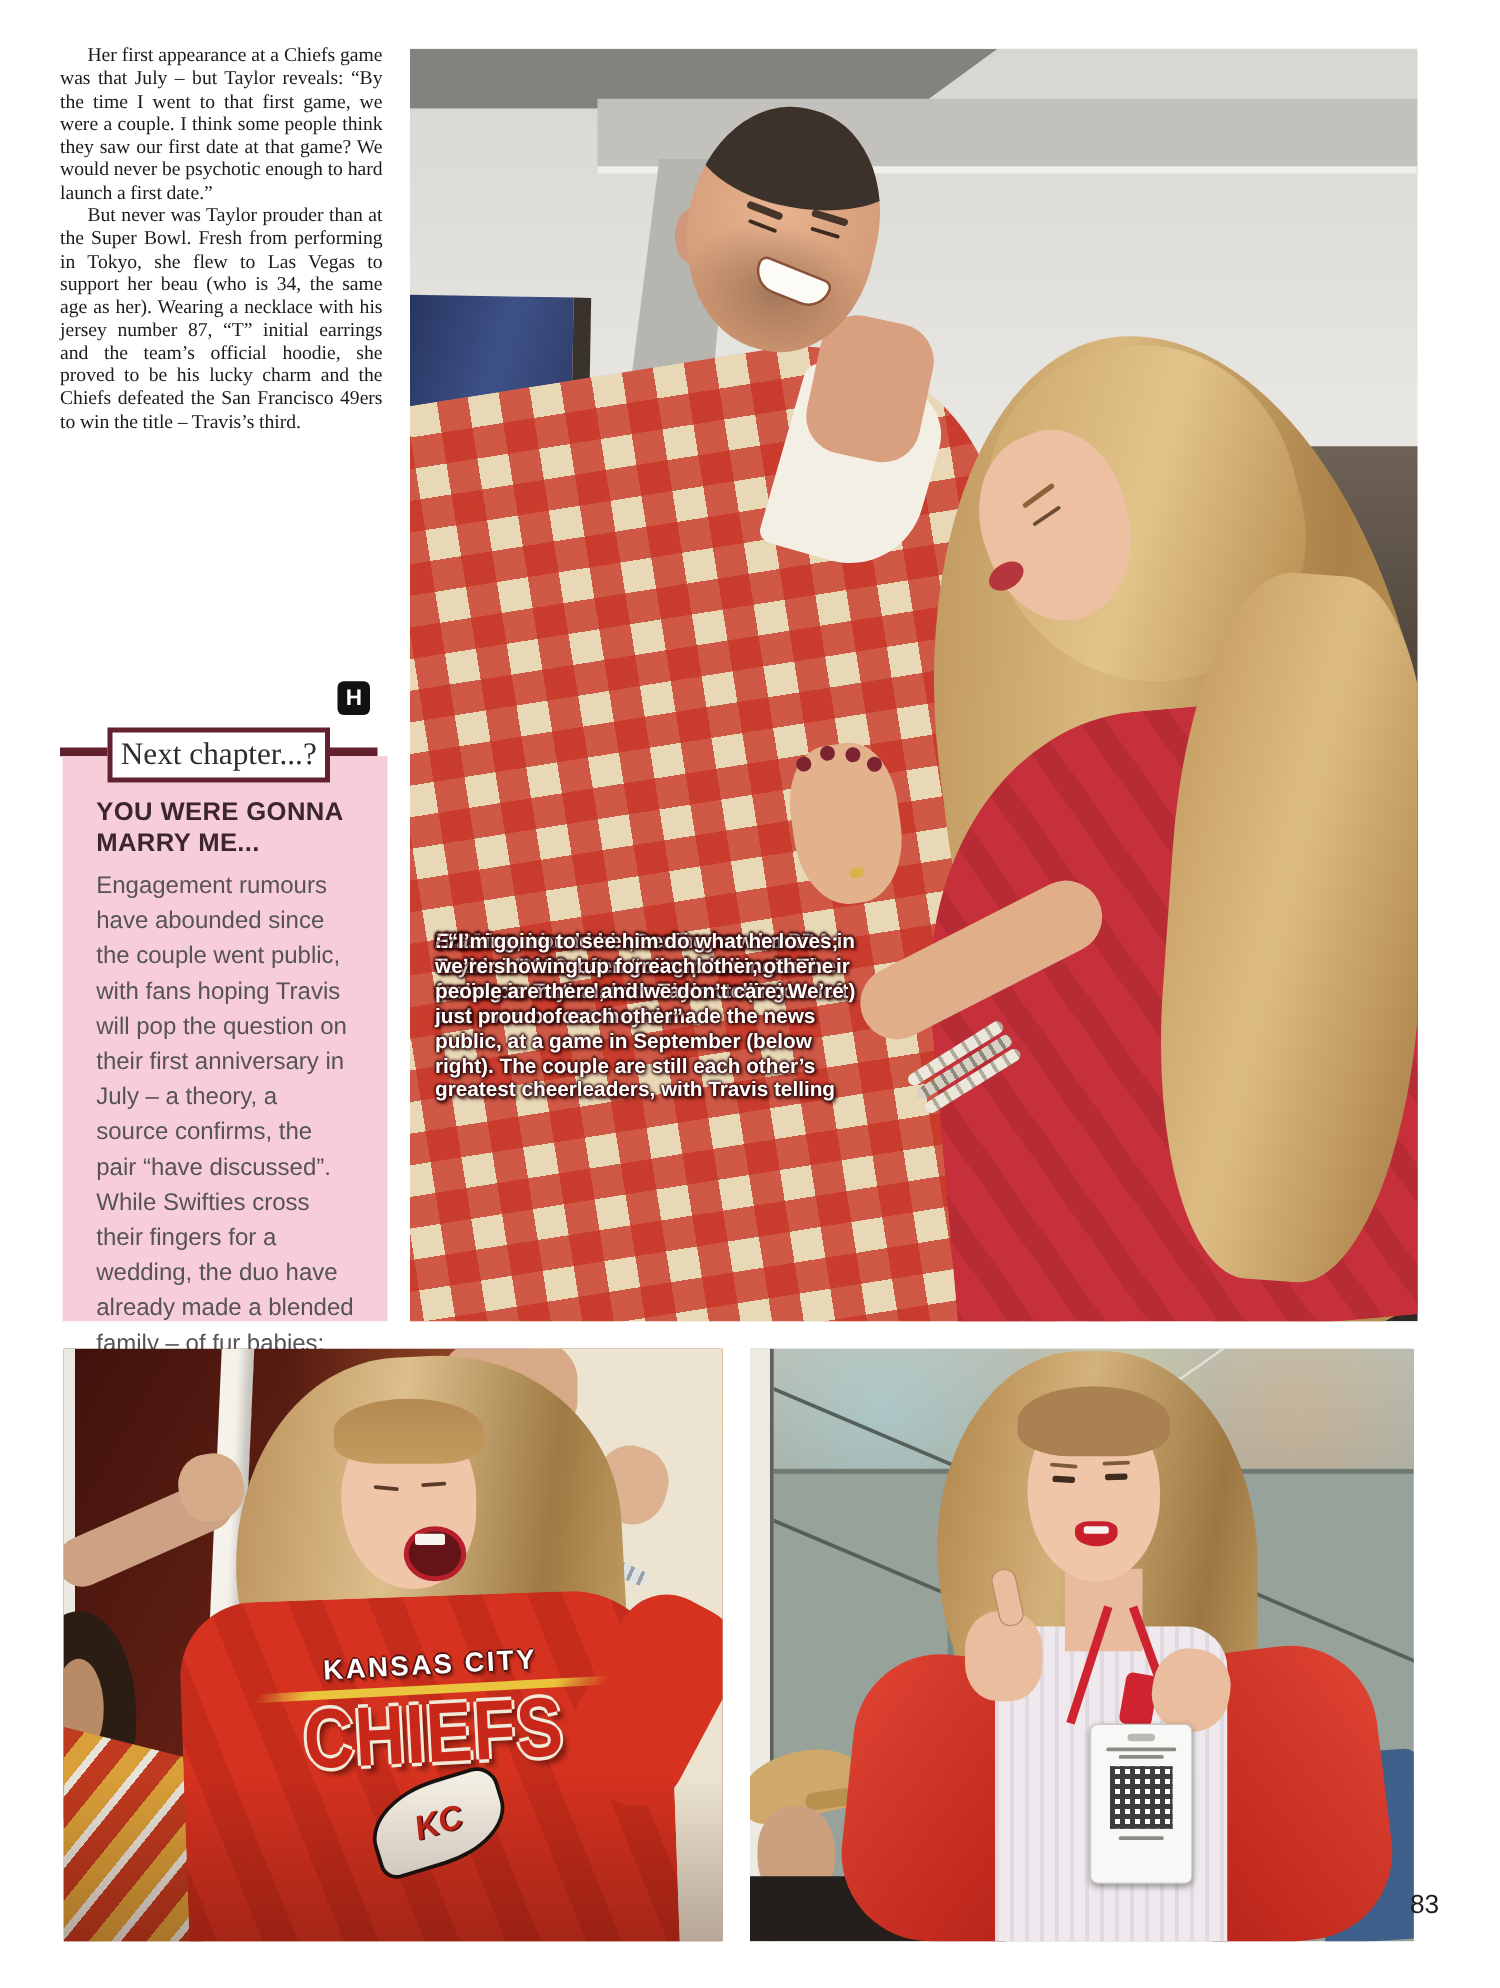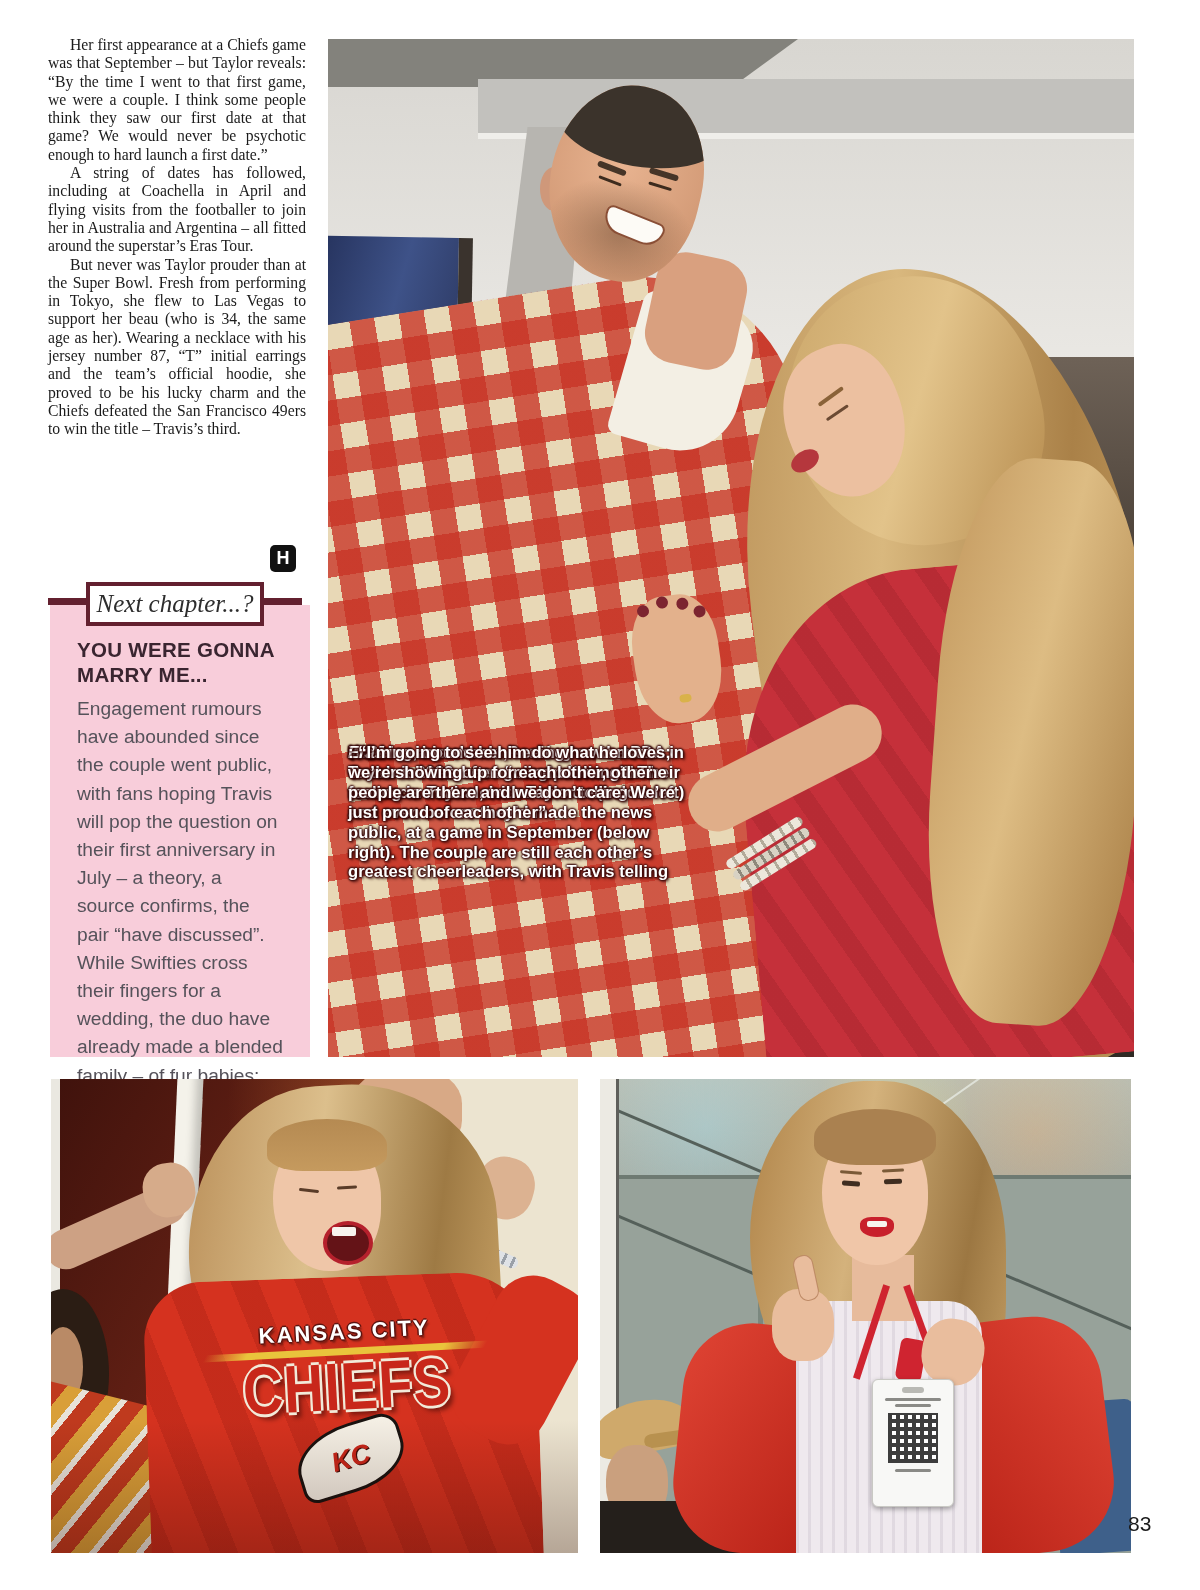"Her first appearance at a" p.ind { text: September -> July }
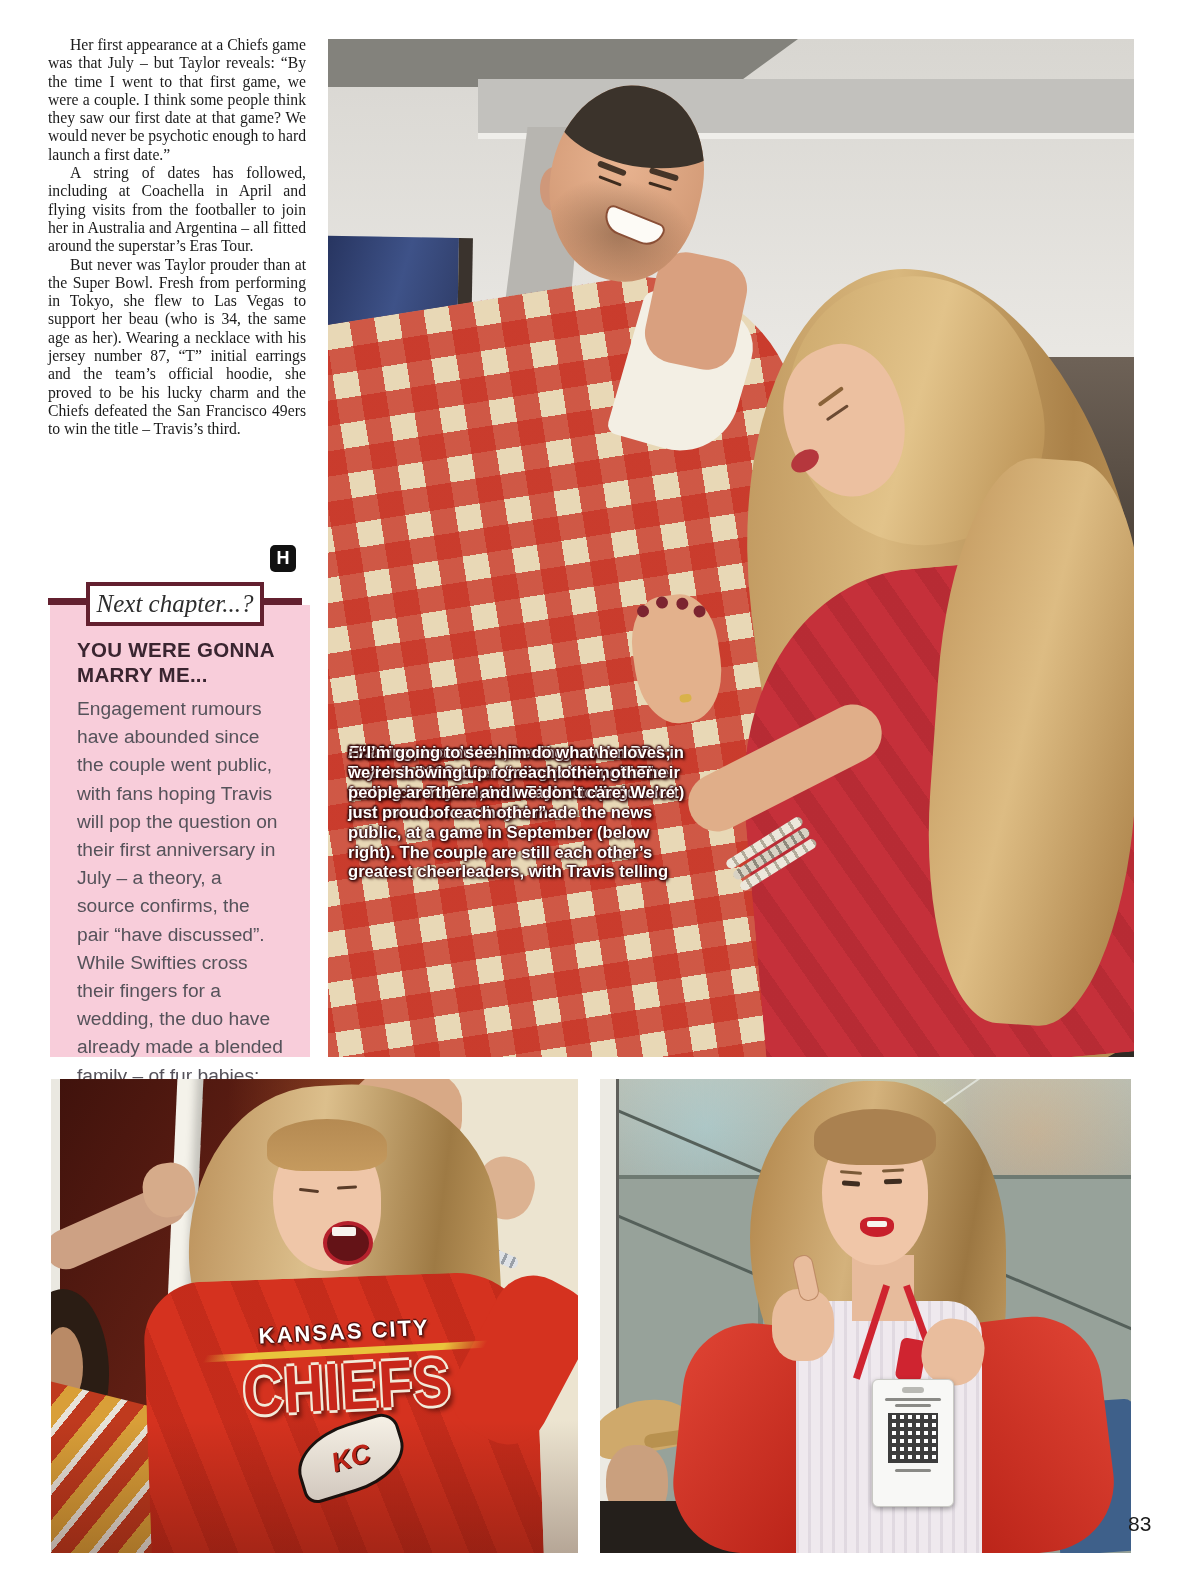"A string of dates has" p.ind { html: <p>A string of dates has followed, including at Coachella in April and flying visits from the footballer to join her in Australia and Argentina – all fitted around the superstar’s Eras Tour.</p> -> none }
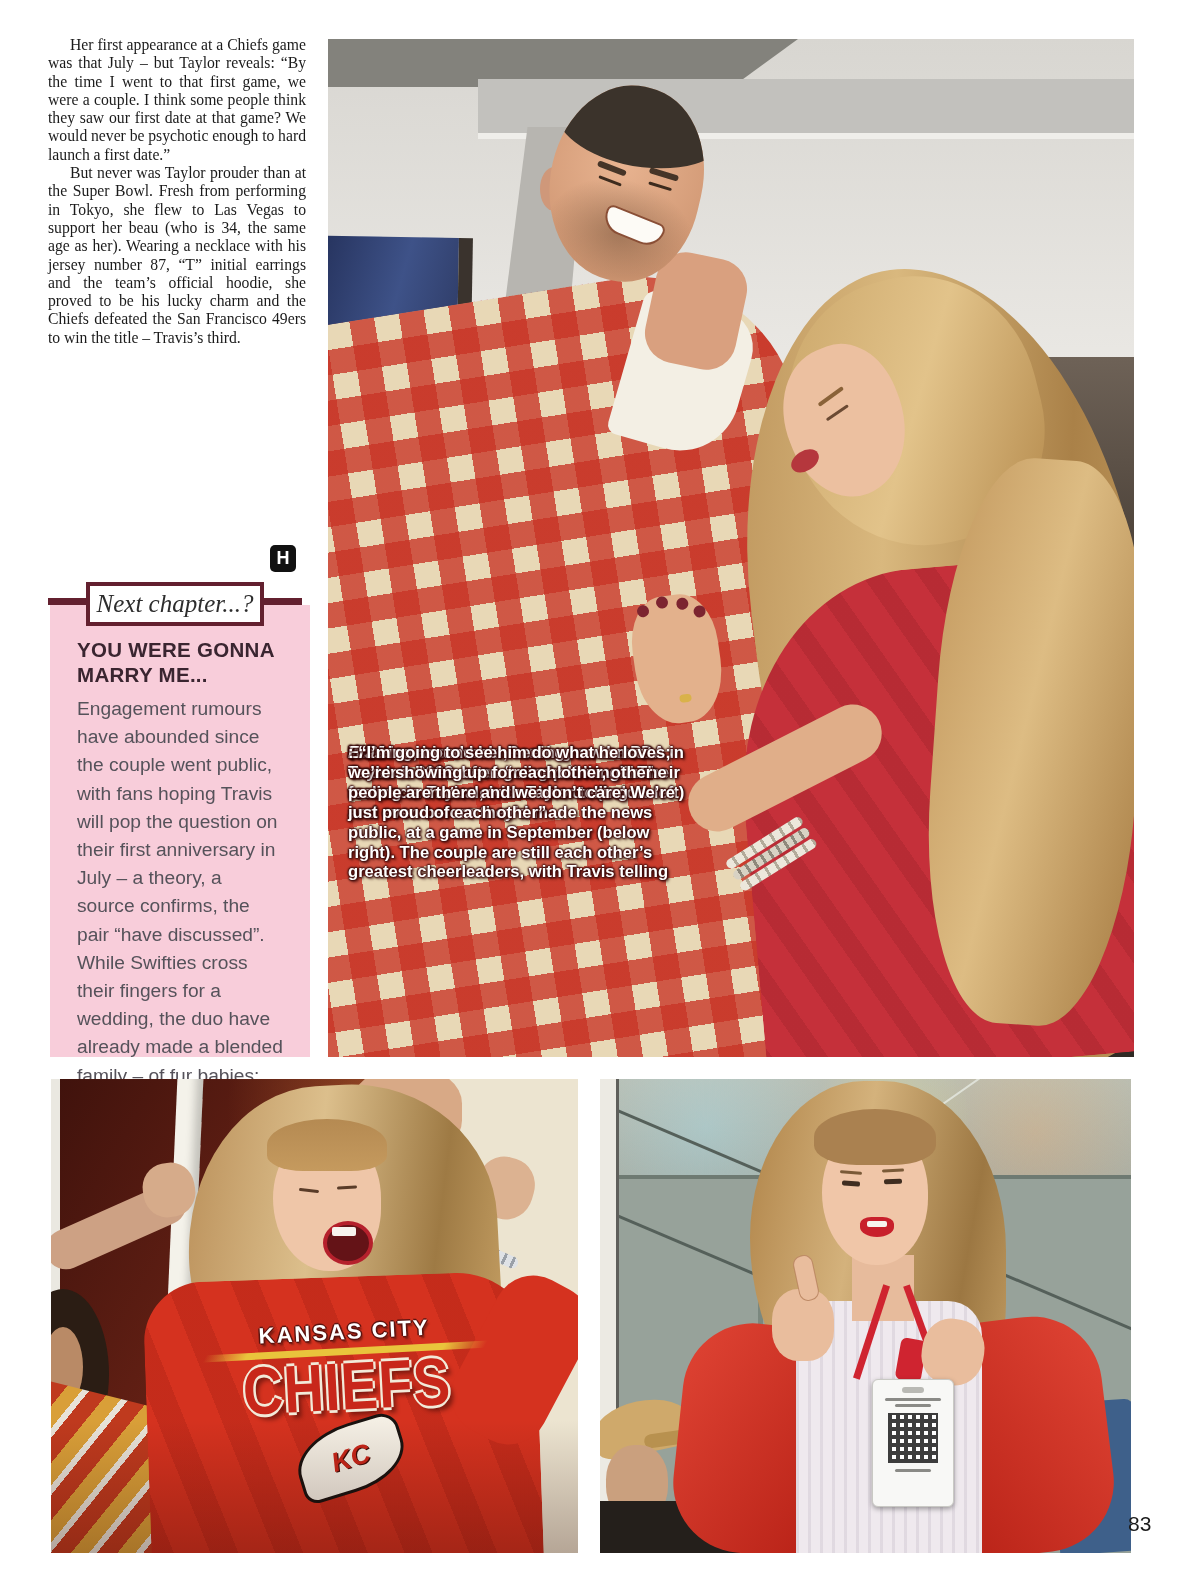"Next chapter...?" .pink-tab { font-style: italic -> none }
